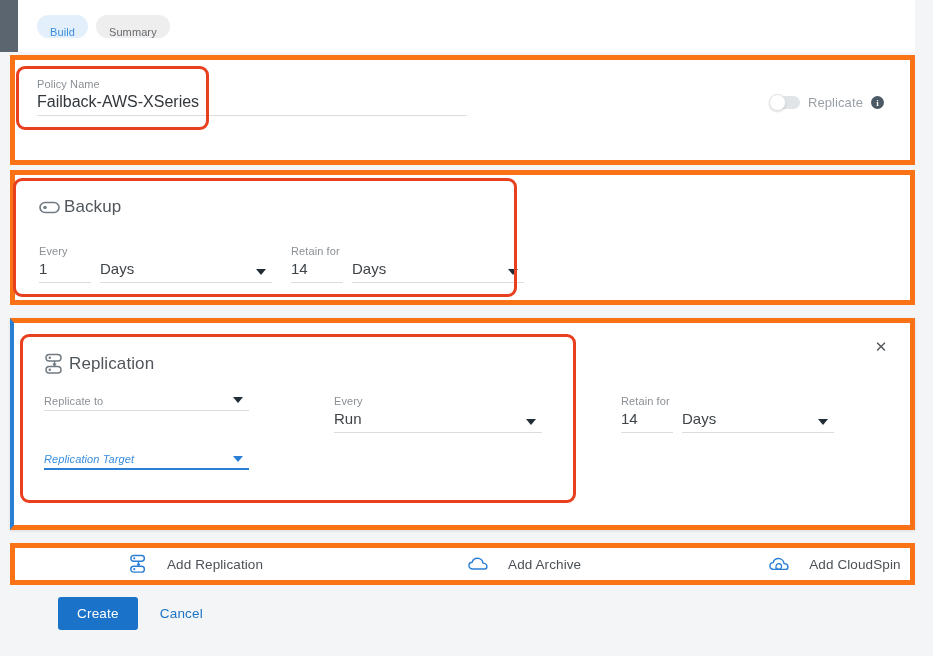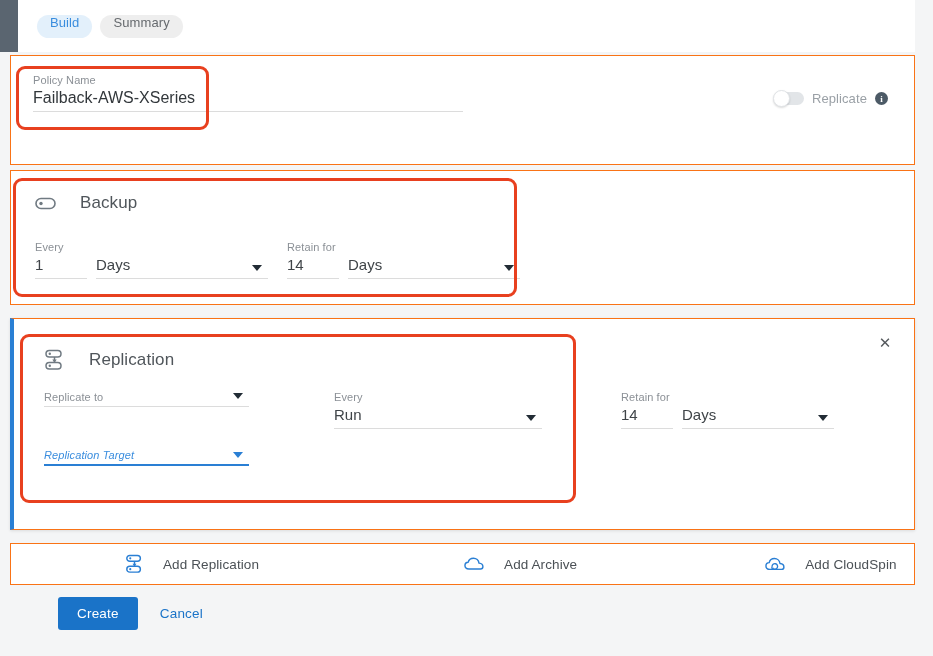"Build" .tab { align-items: flex-start -> flex-end; font-size: 13px -> 11px }
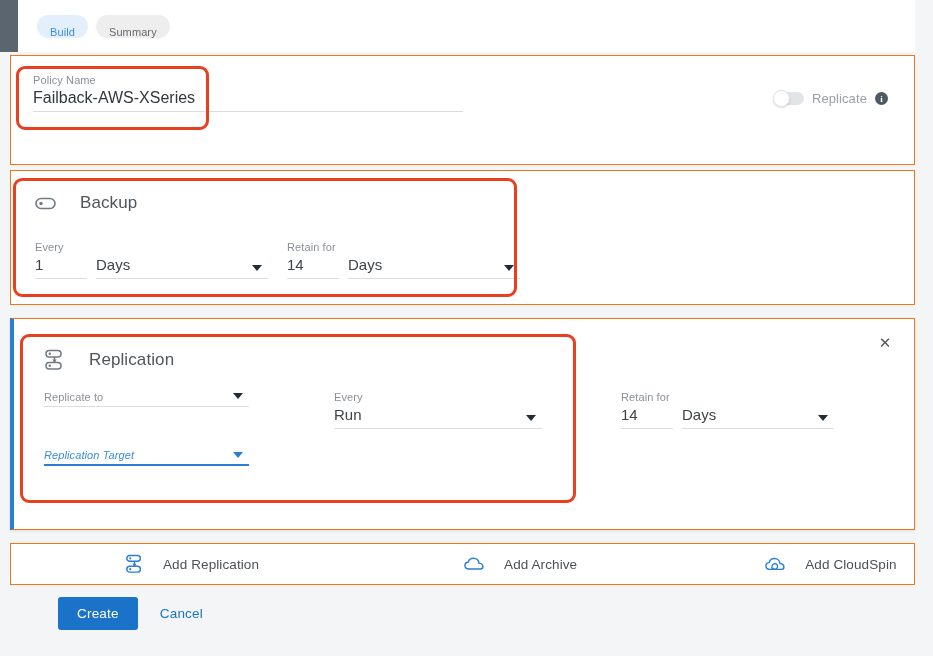"Policy Name" .card { border: 1px solid #f97316 -> 5px solid #f97316 }
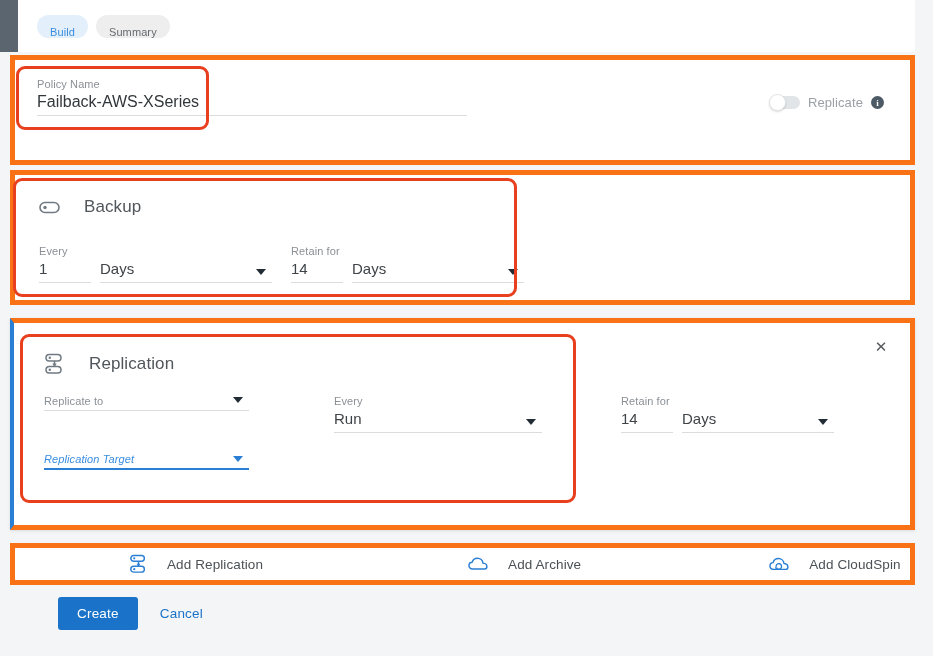"Backup" .section-head { gap: 24px -> 4px }
